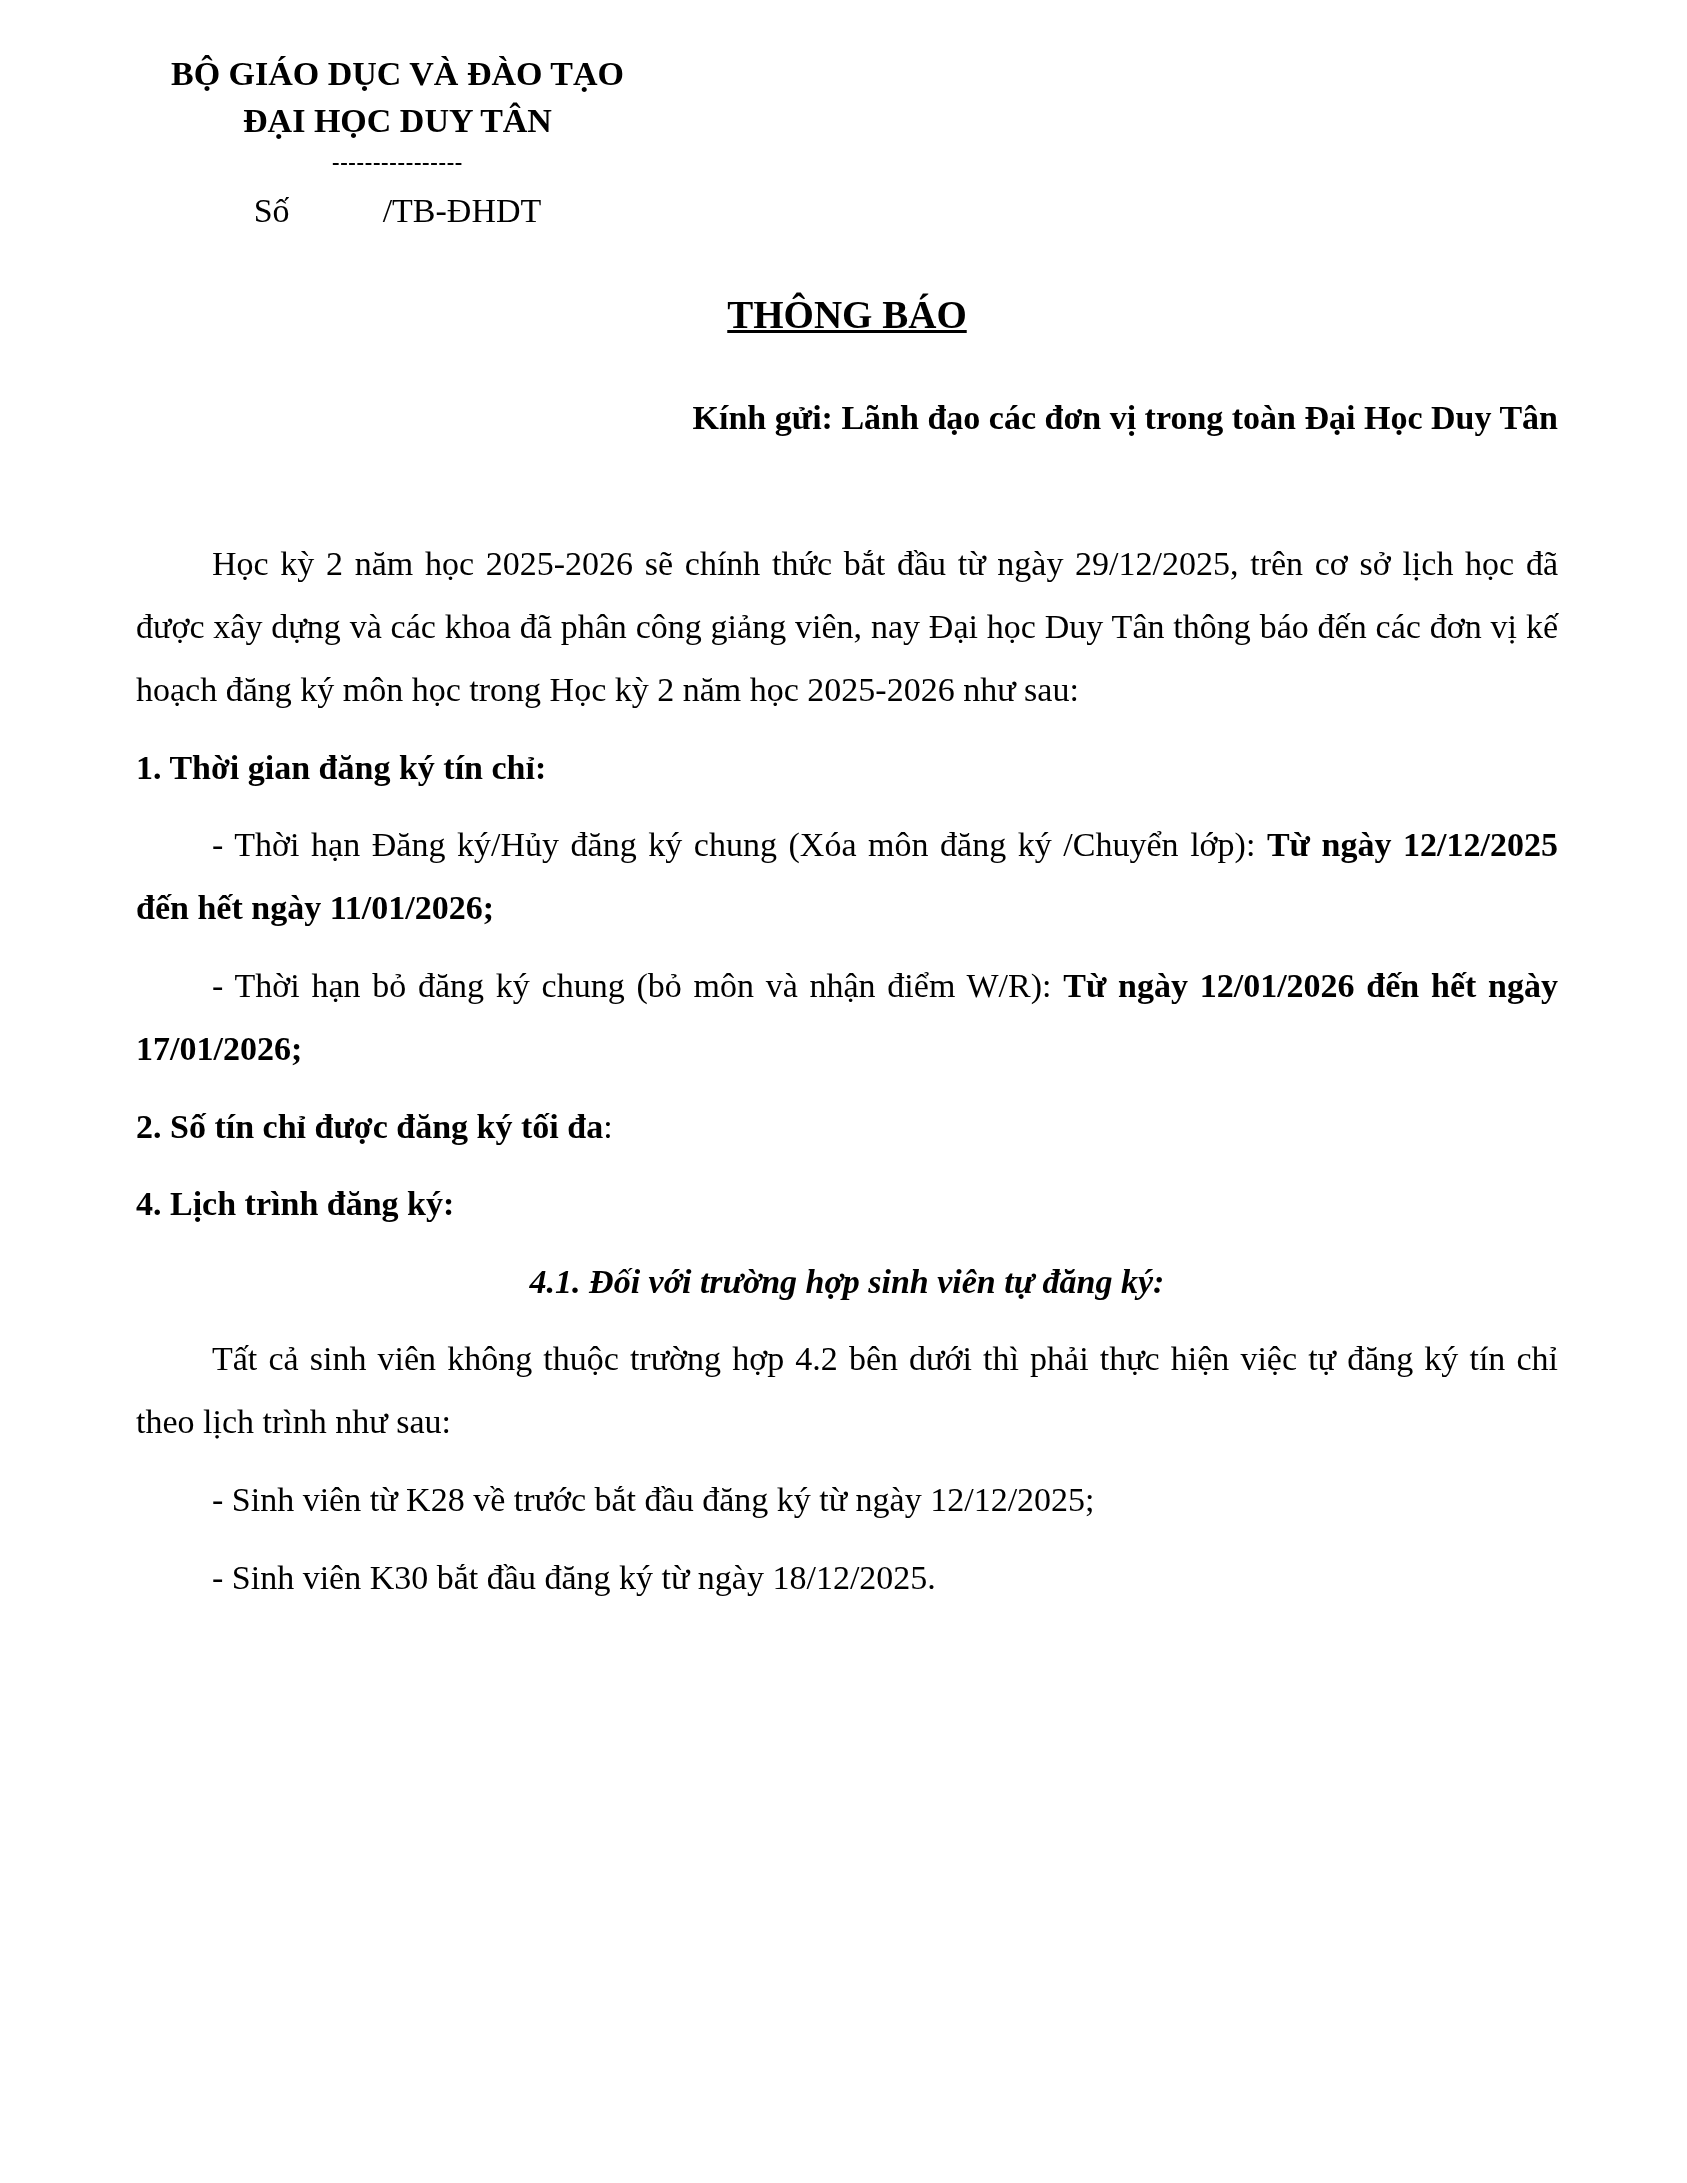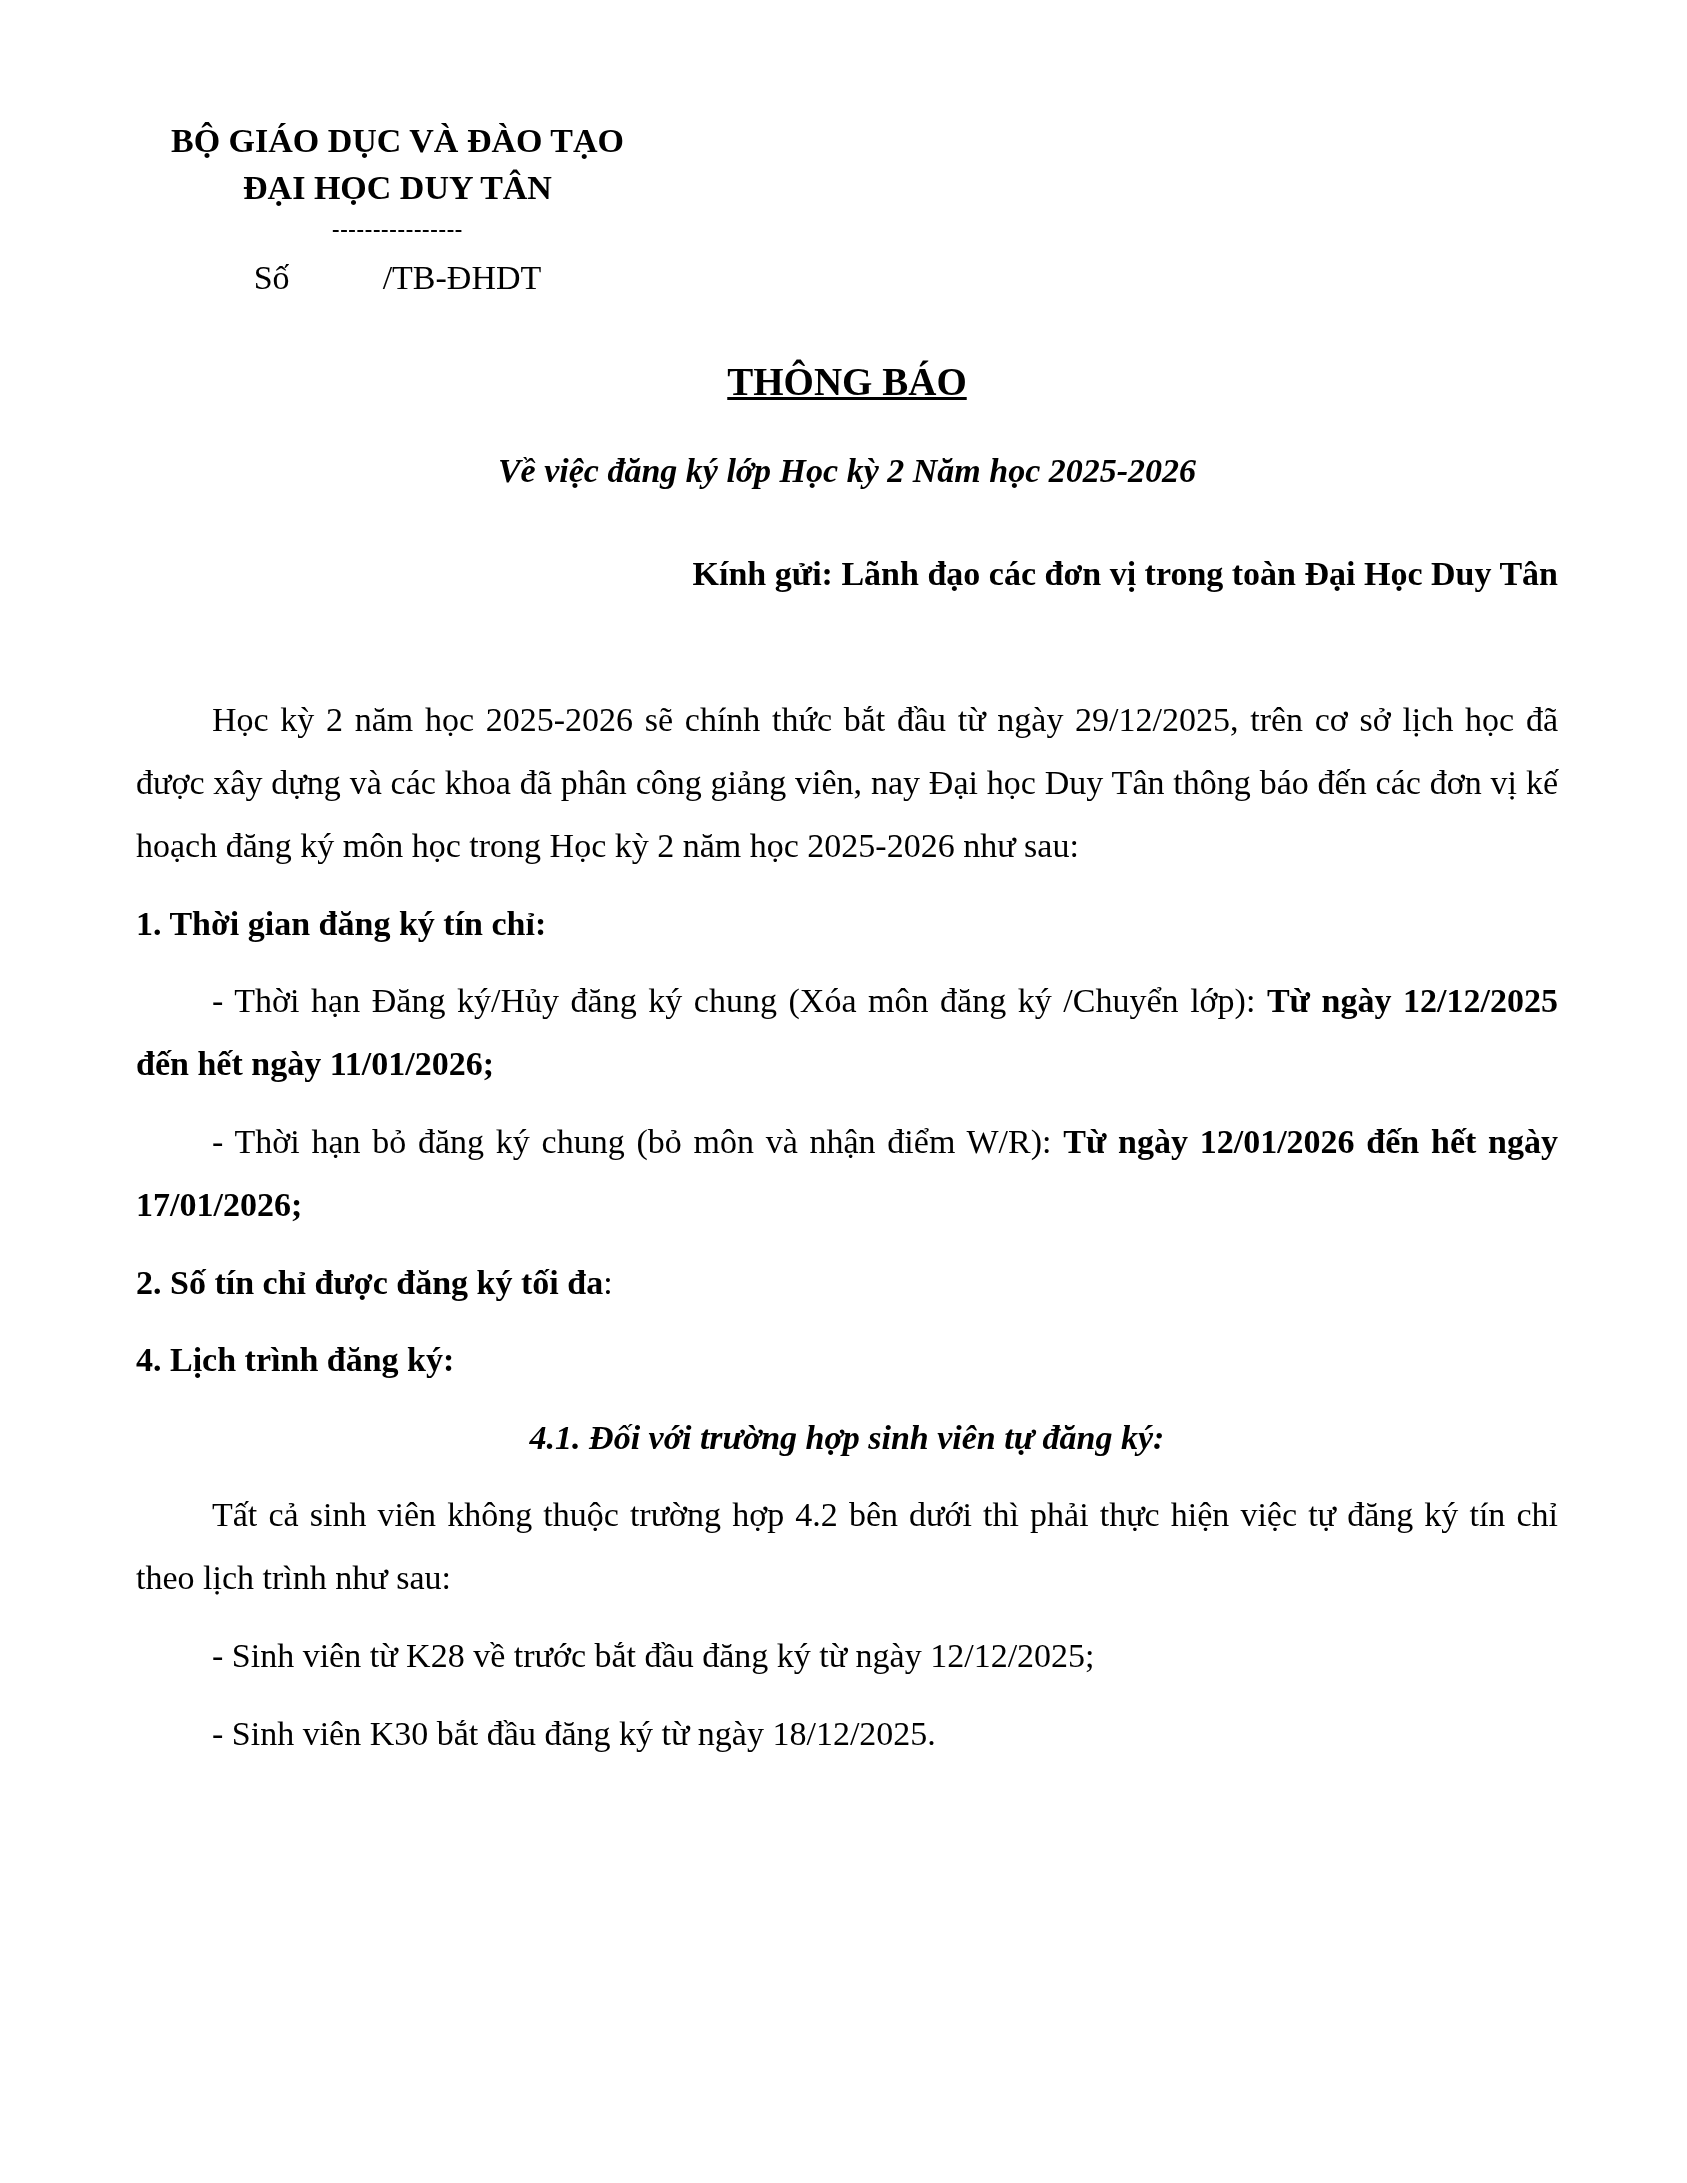"BỘ GIÁO DỤC VÀ ĐÀO" .page { padding: 117px 129px 0 136px -> 50px 129px 0 136px }
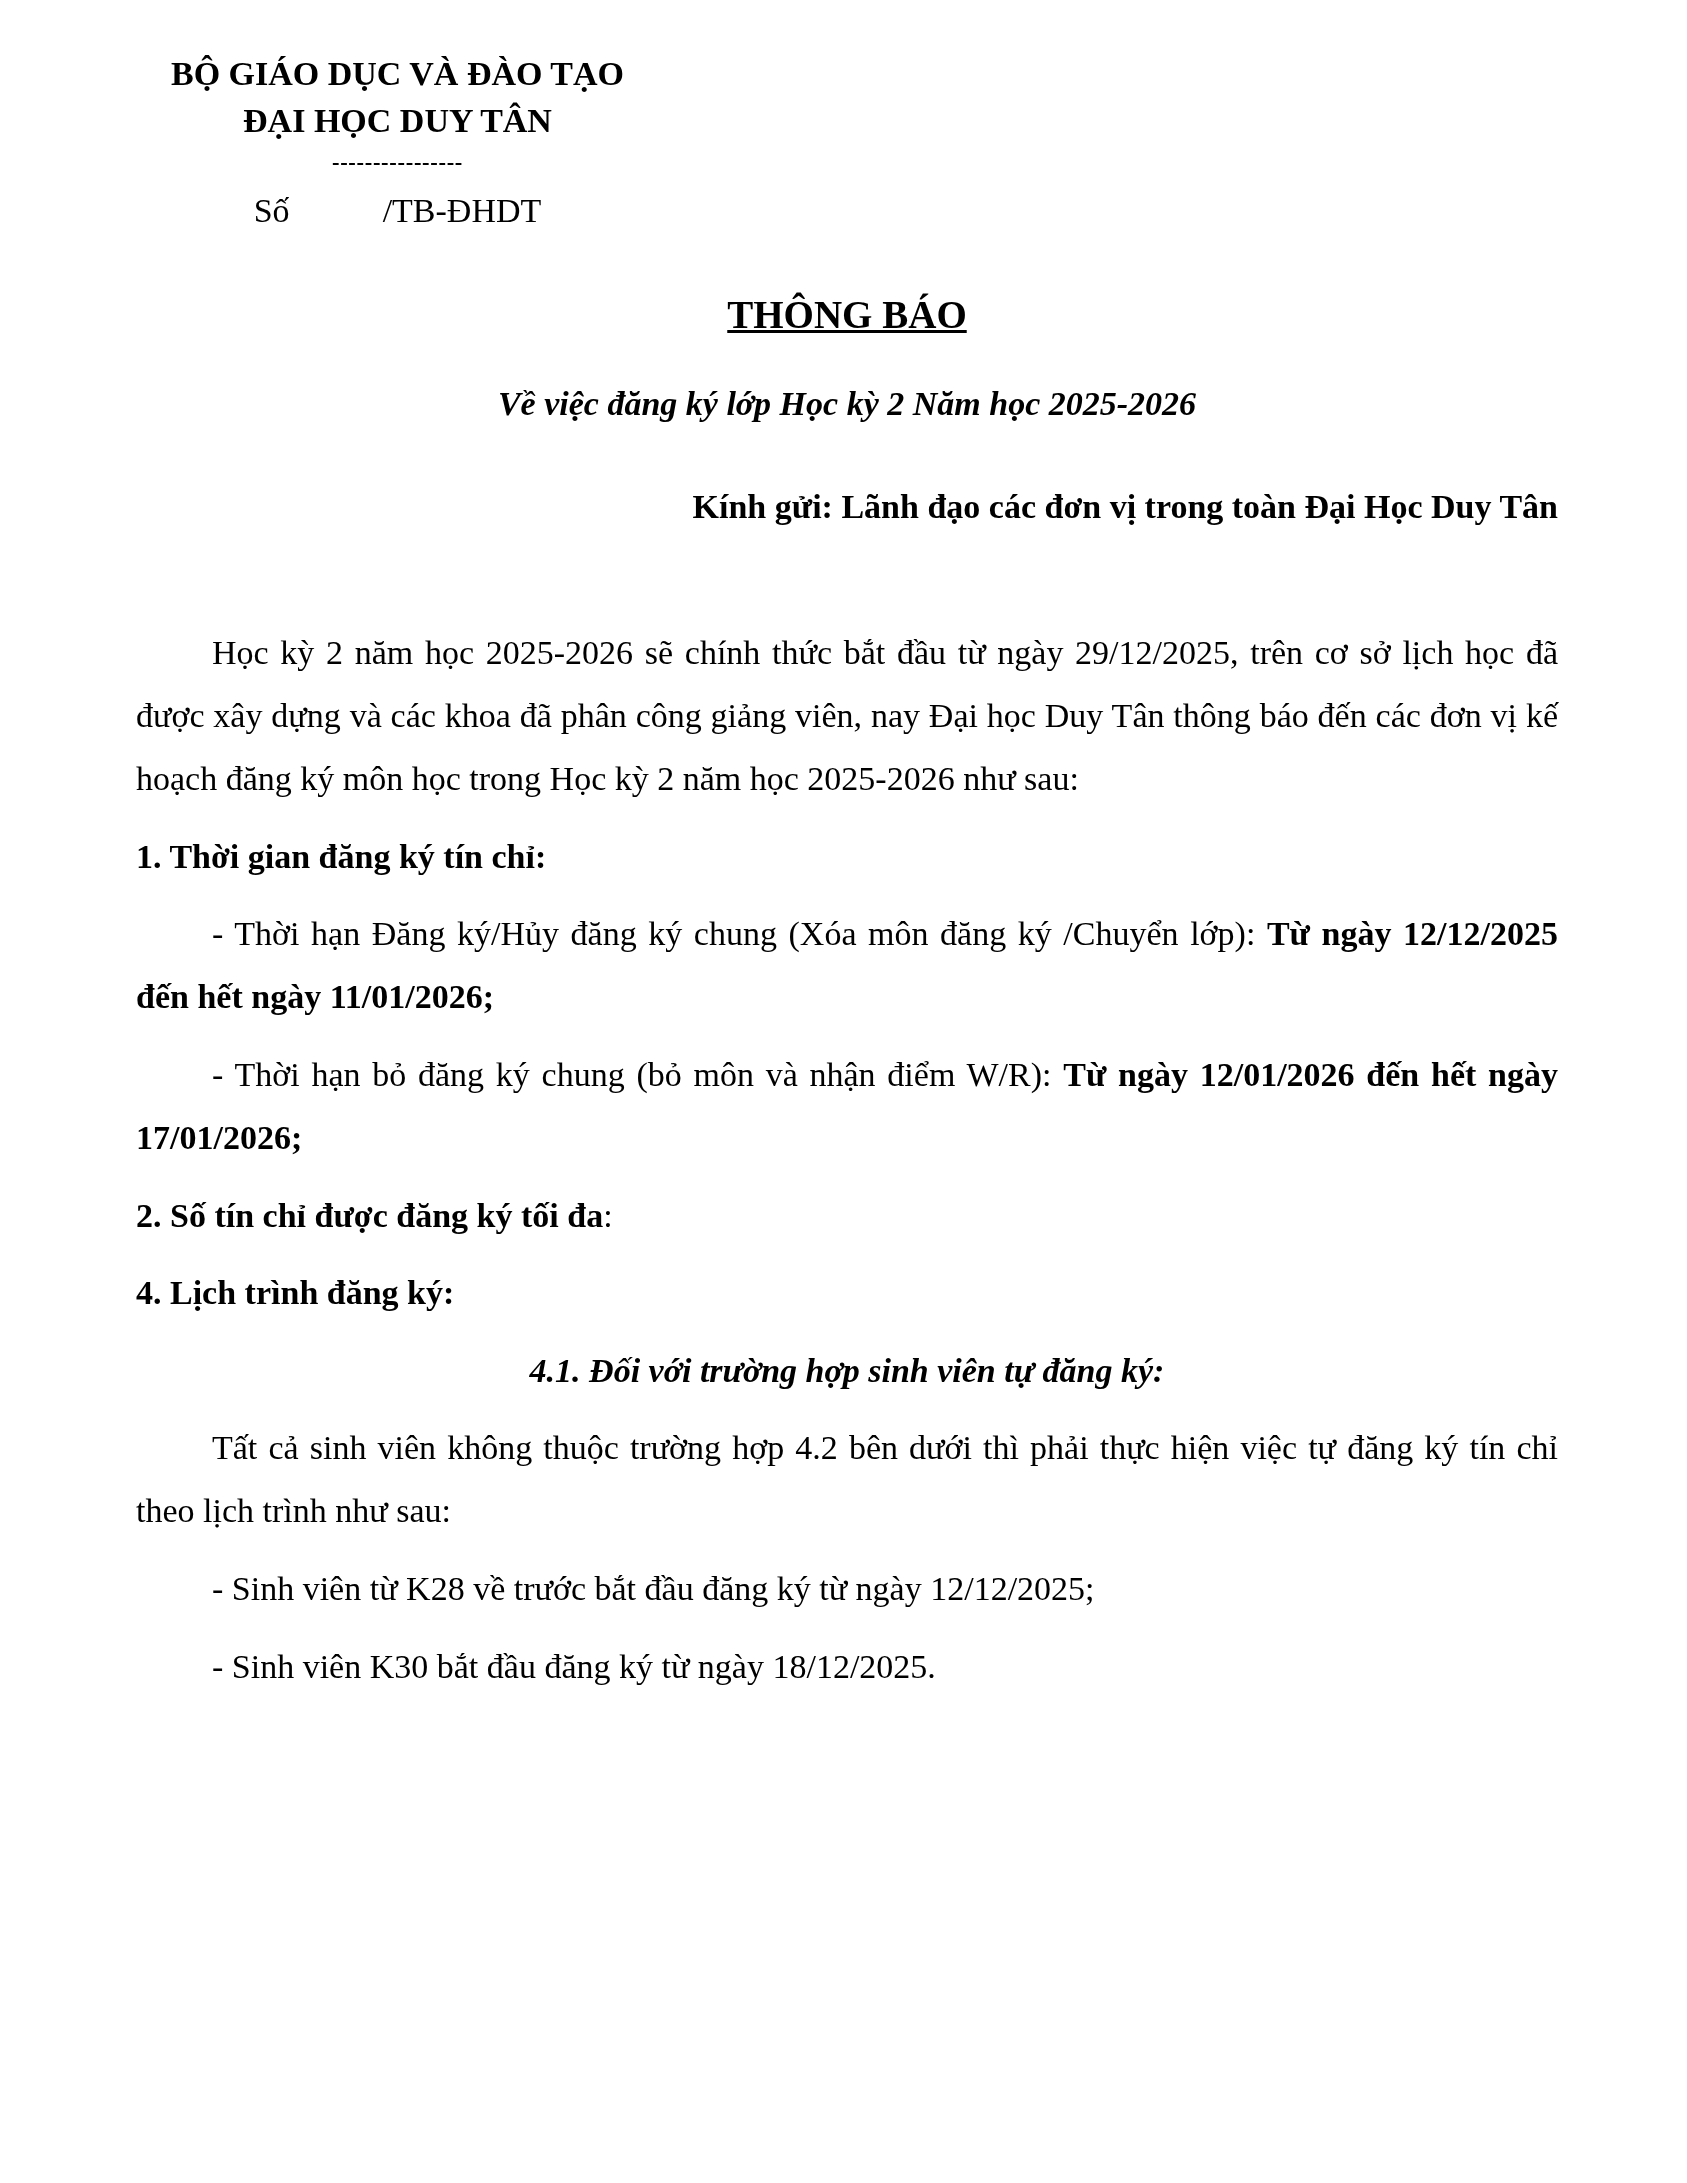"Về việc đăng ký lớp" div.subtitle { html: <div>Về việc đăng ký lớp Học kỳ 2 Năm học 2025-2026</div> -> none }
